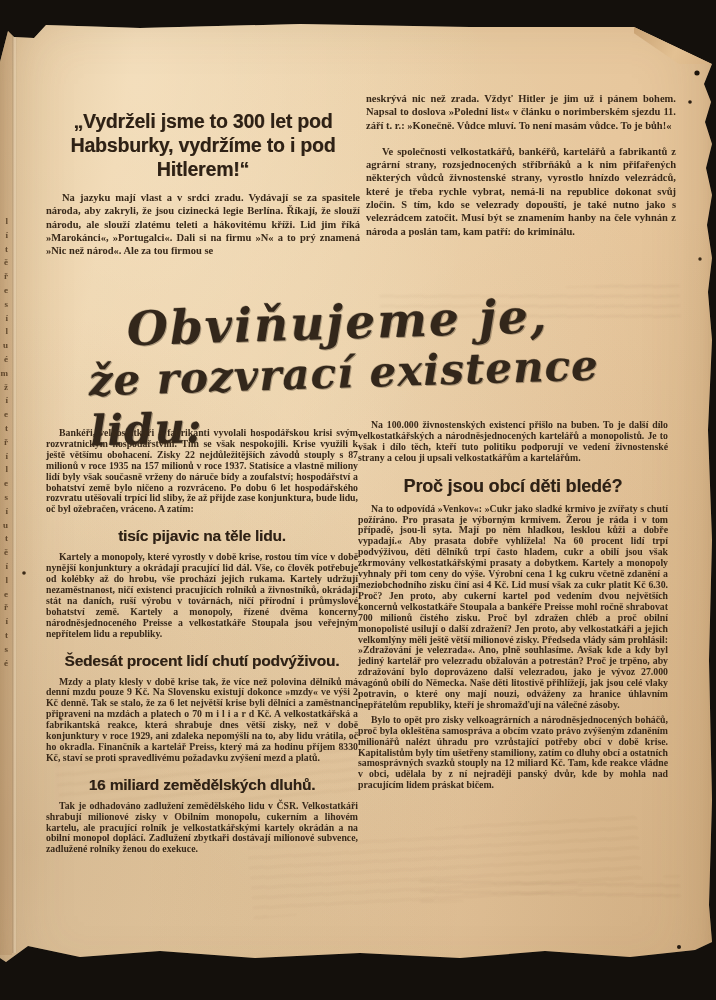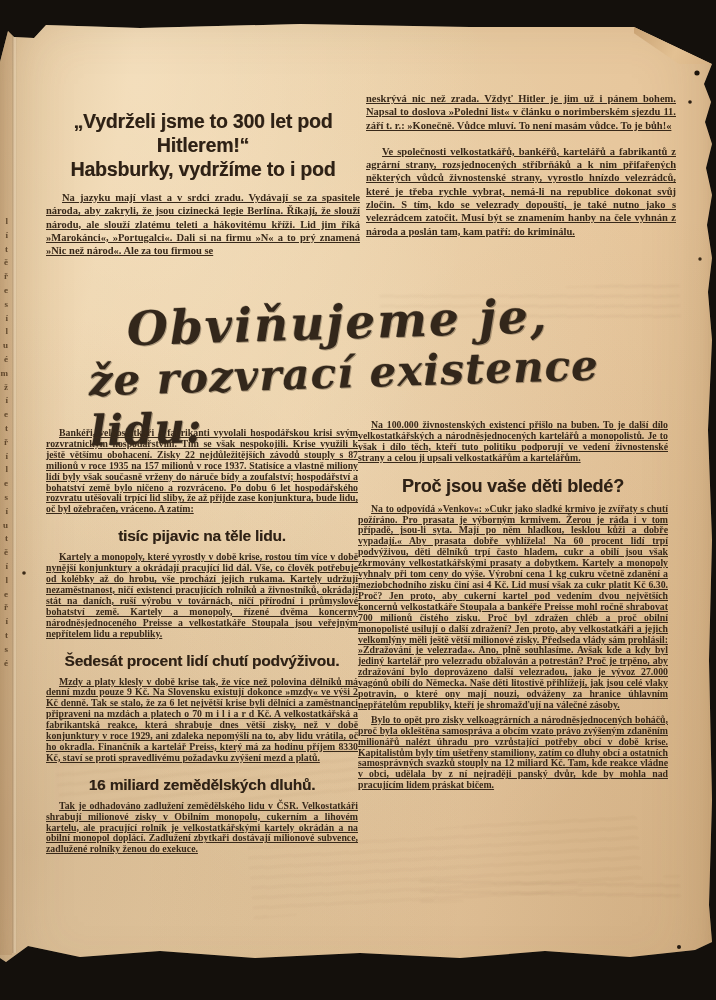"neskrývá nic než zrada. Vždyť" .para { text-decoration: underline -> none }
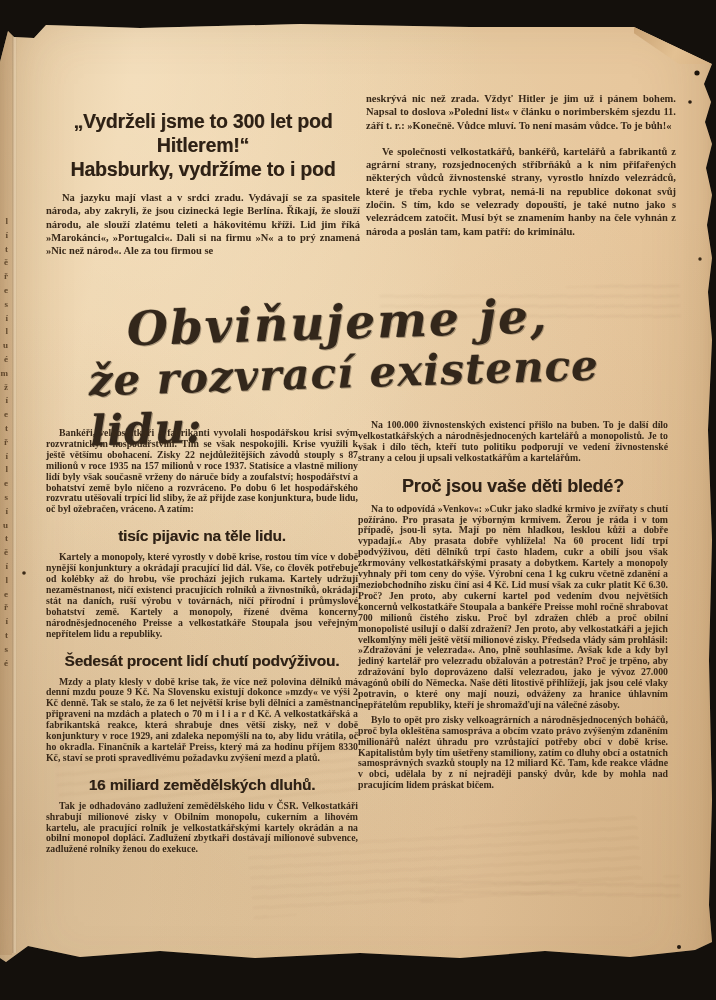"Hitlerem!“" div { order: before "Habsburky, vydržíme to i pod" -> after "Habsburky, vydržíme to i pod" }
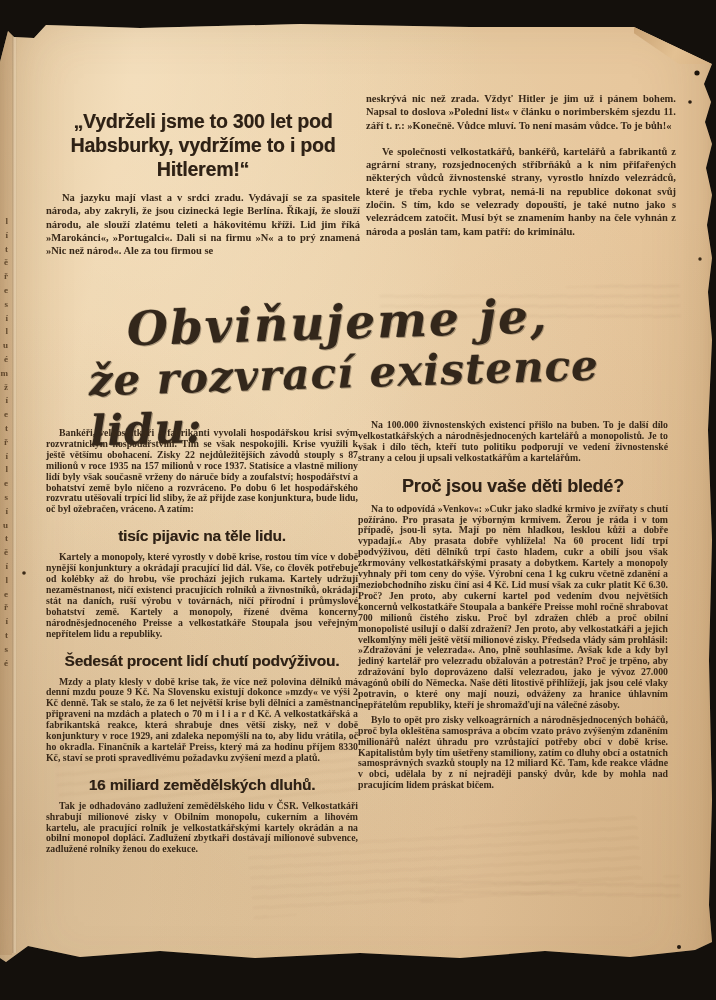"Proč jsou vaše děti bledé?" h3.subhead { text: vaše -> obcí }
